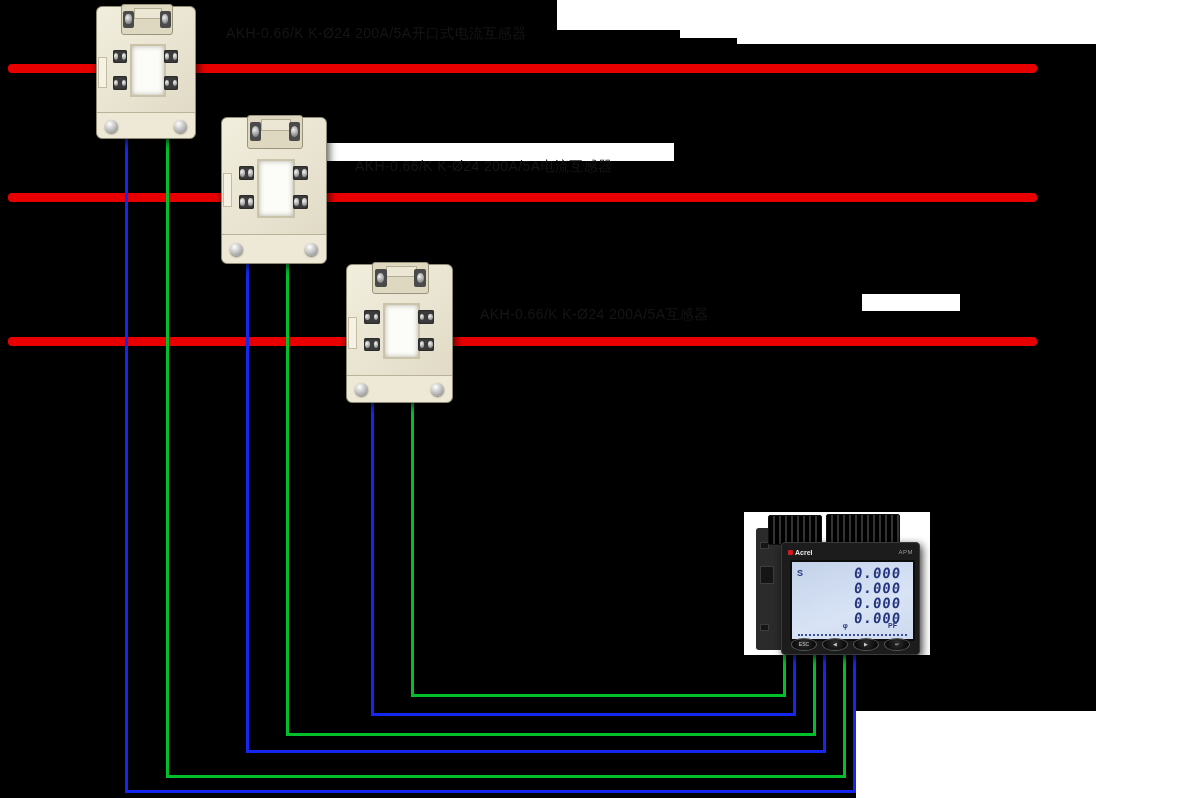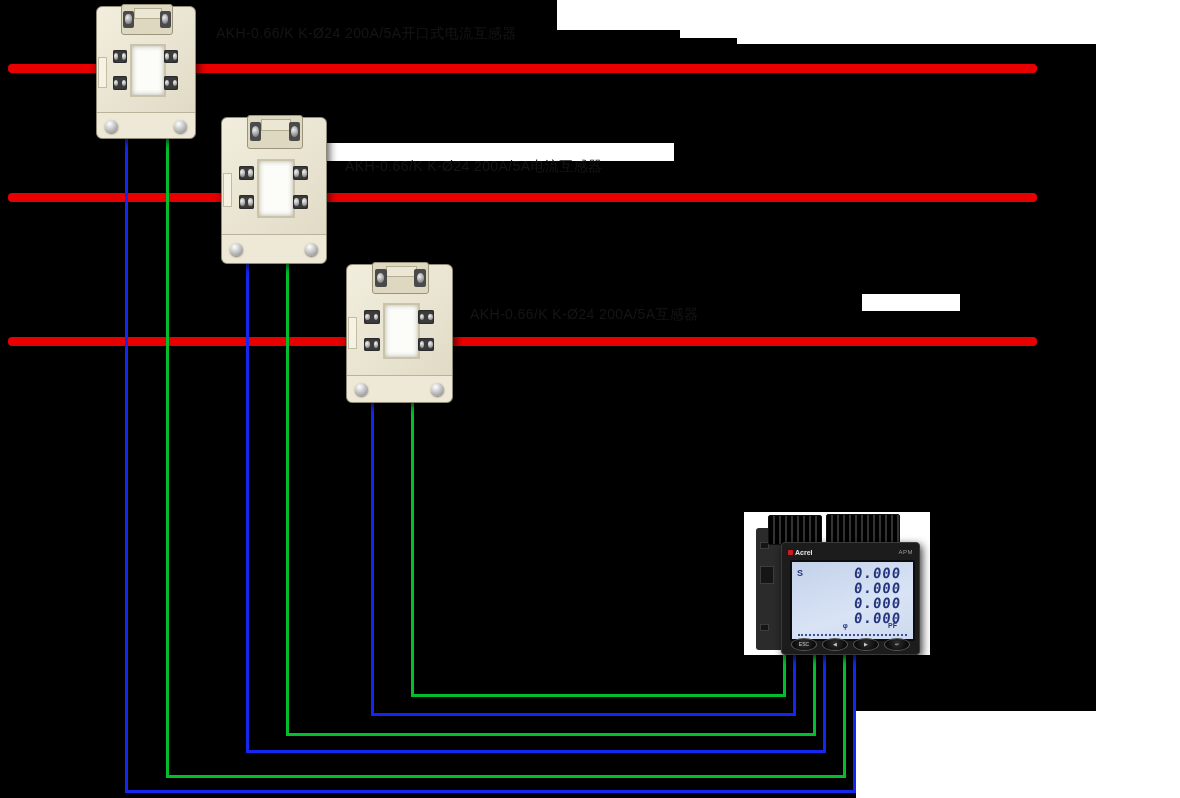"AKH-0.66/K K-Ø24 200A/5A电流互感器" .ct-label { margin-left: none -> 10px }
